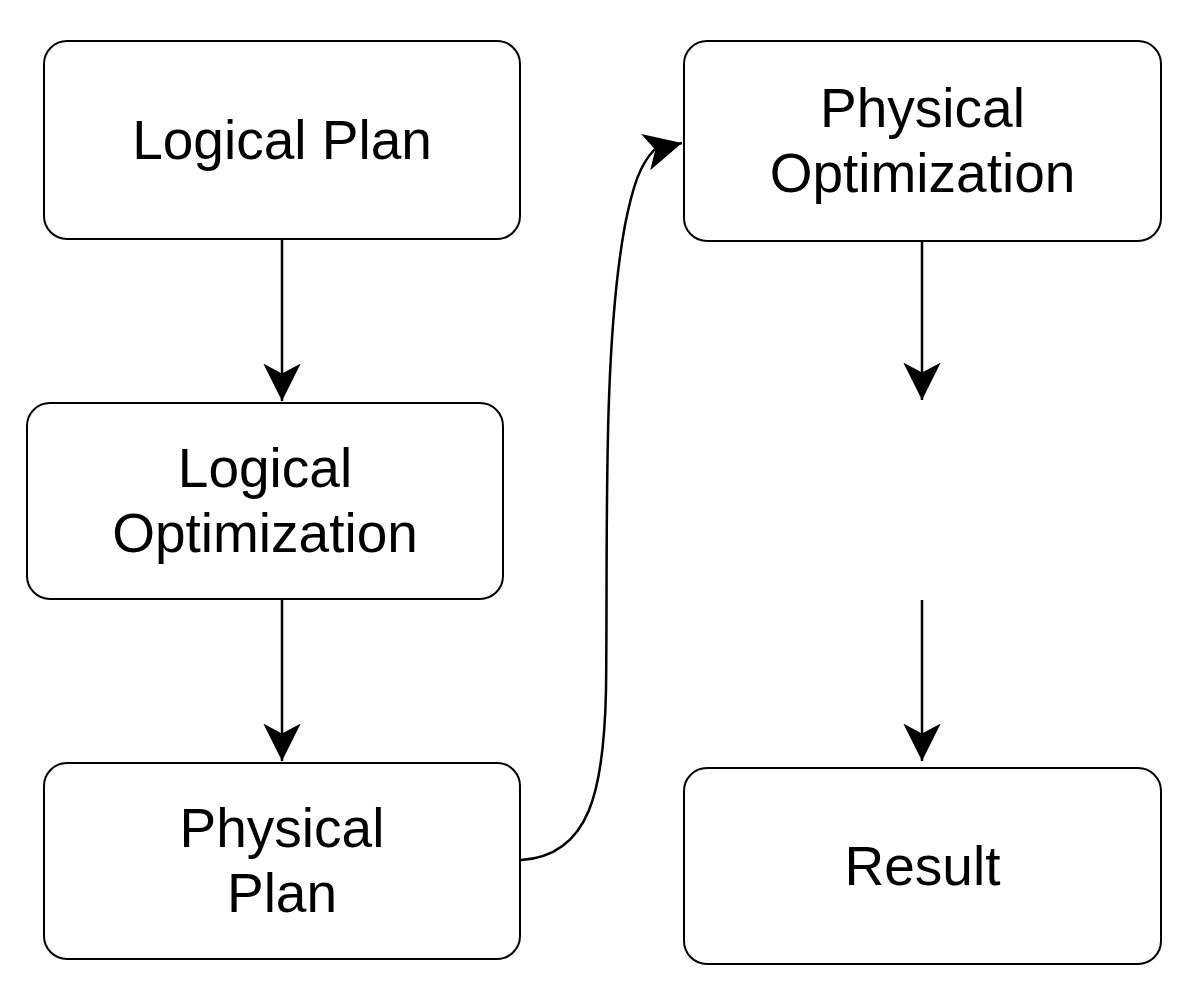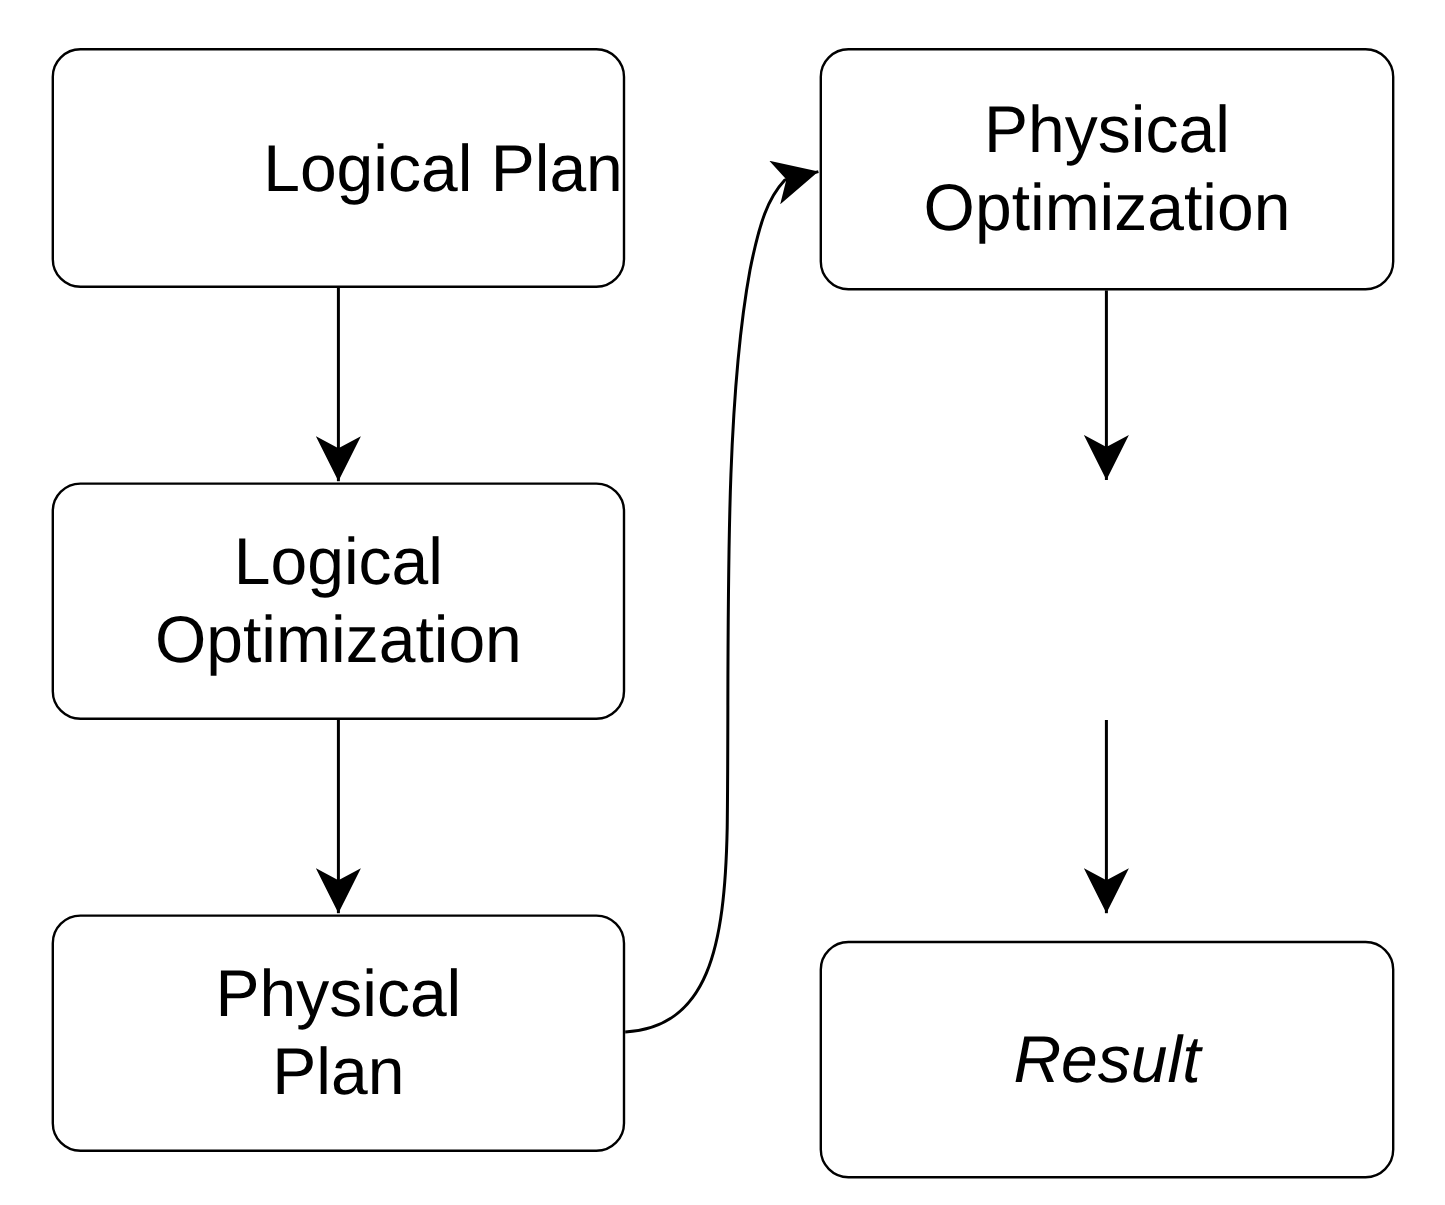"Logical Plan" div.node { justify-content: flex-end -> none }
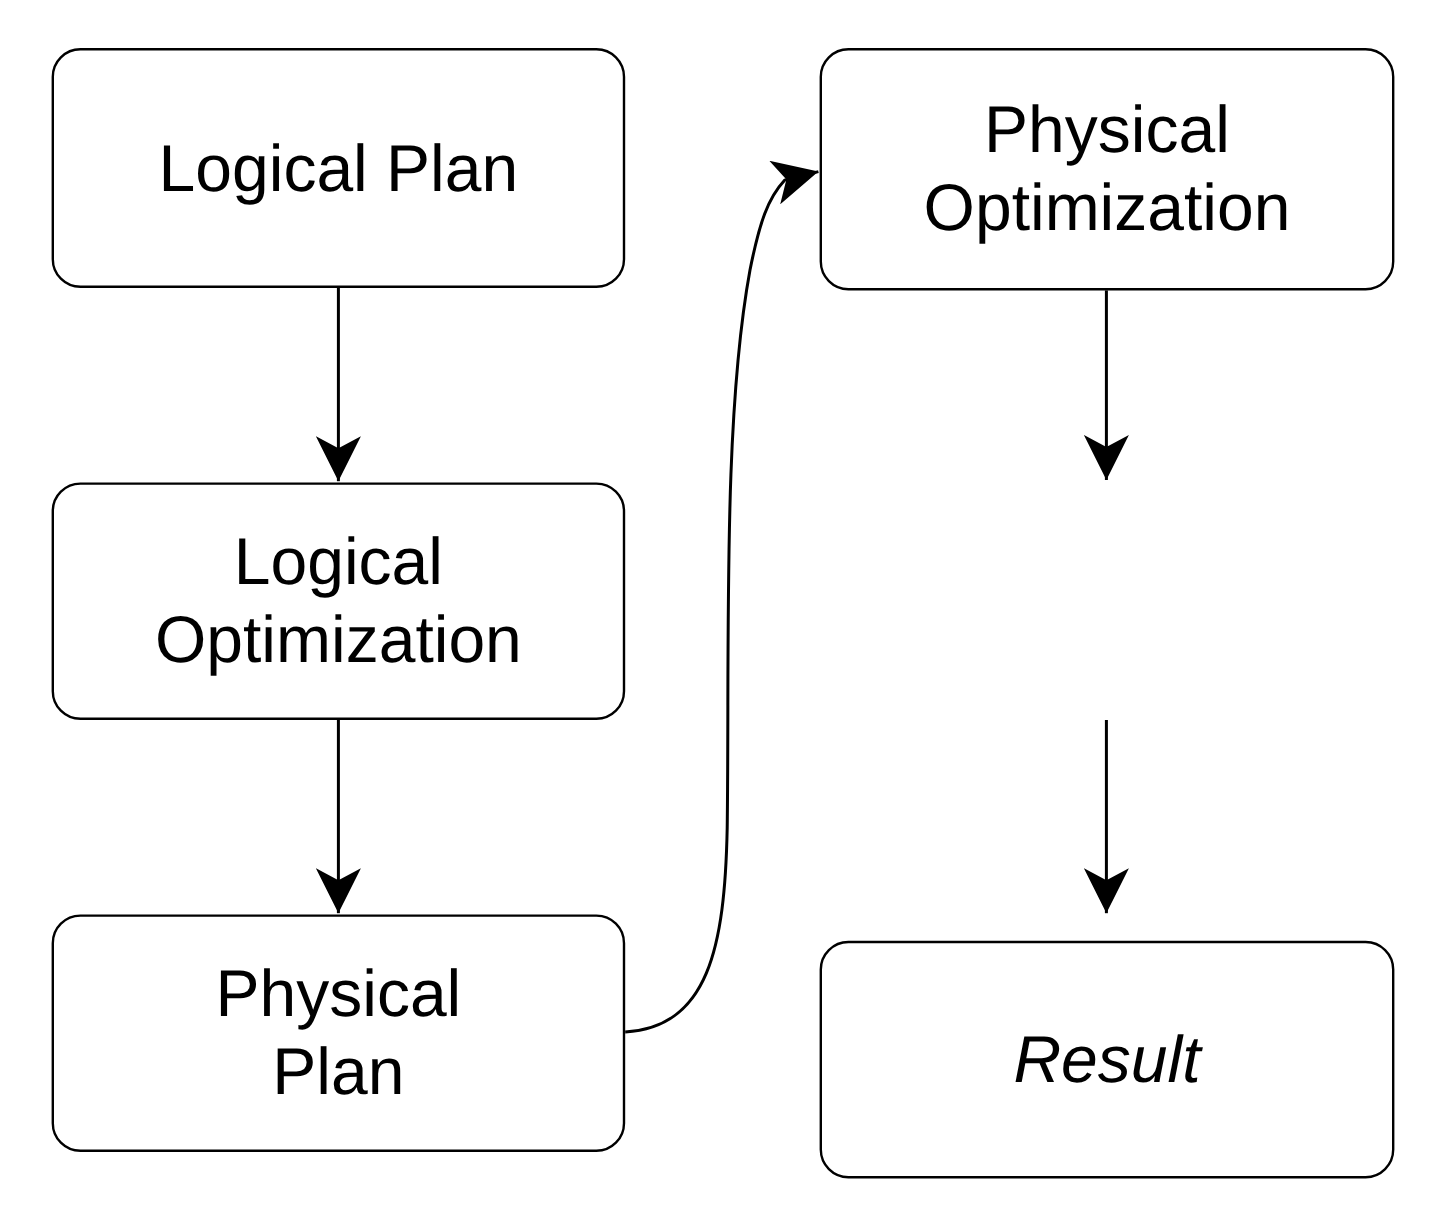"Logical" div.node { left: 43px -> 26px }
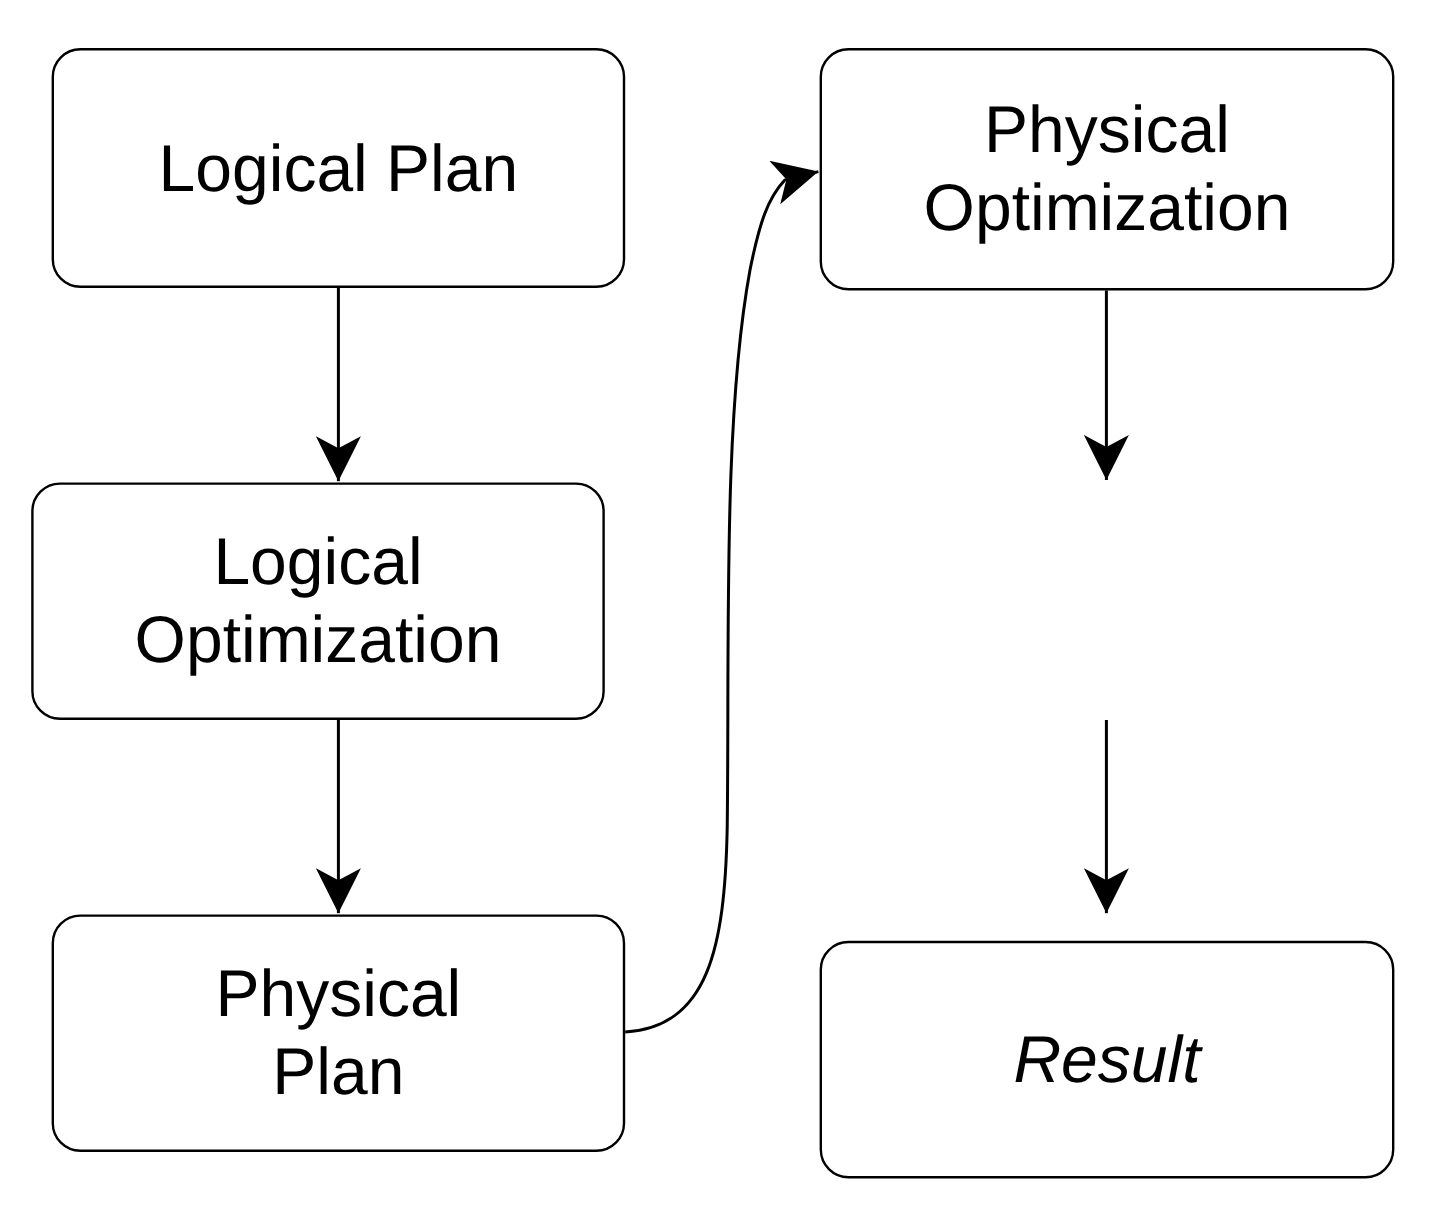"Result" div.node { font-style: italic -> none; top: 784px -> 767px }
